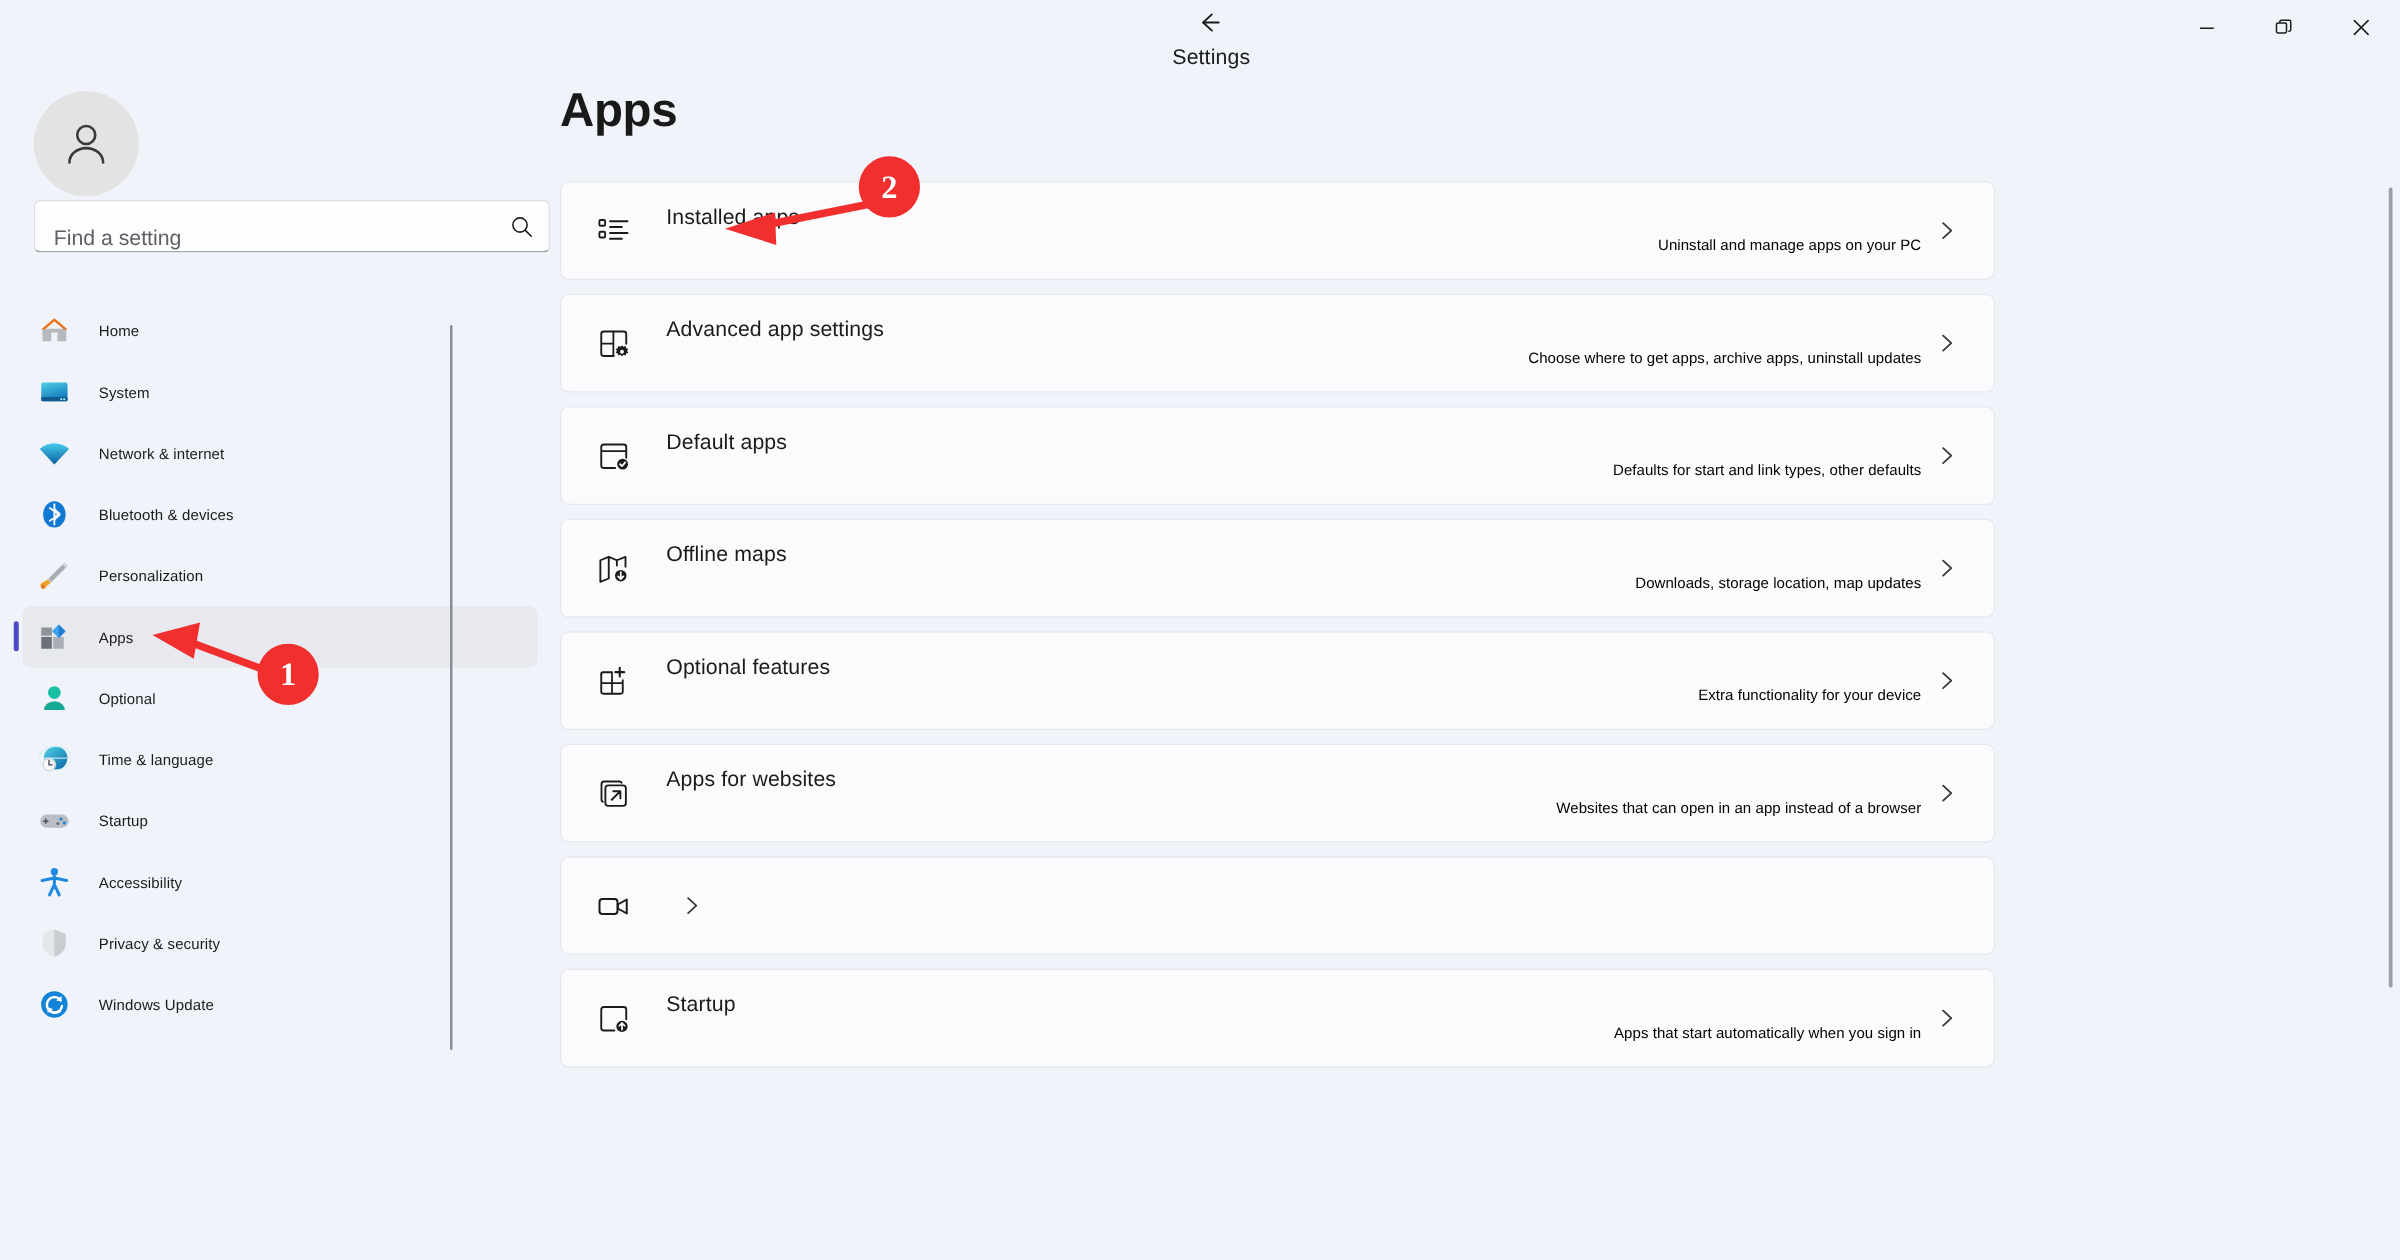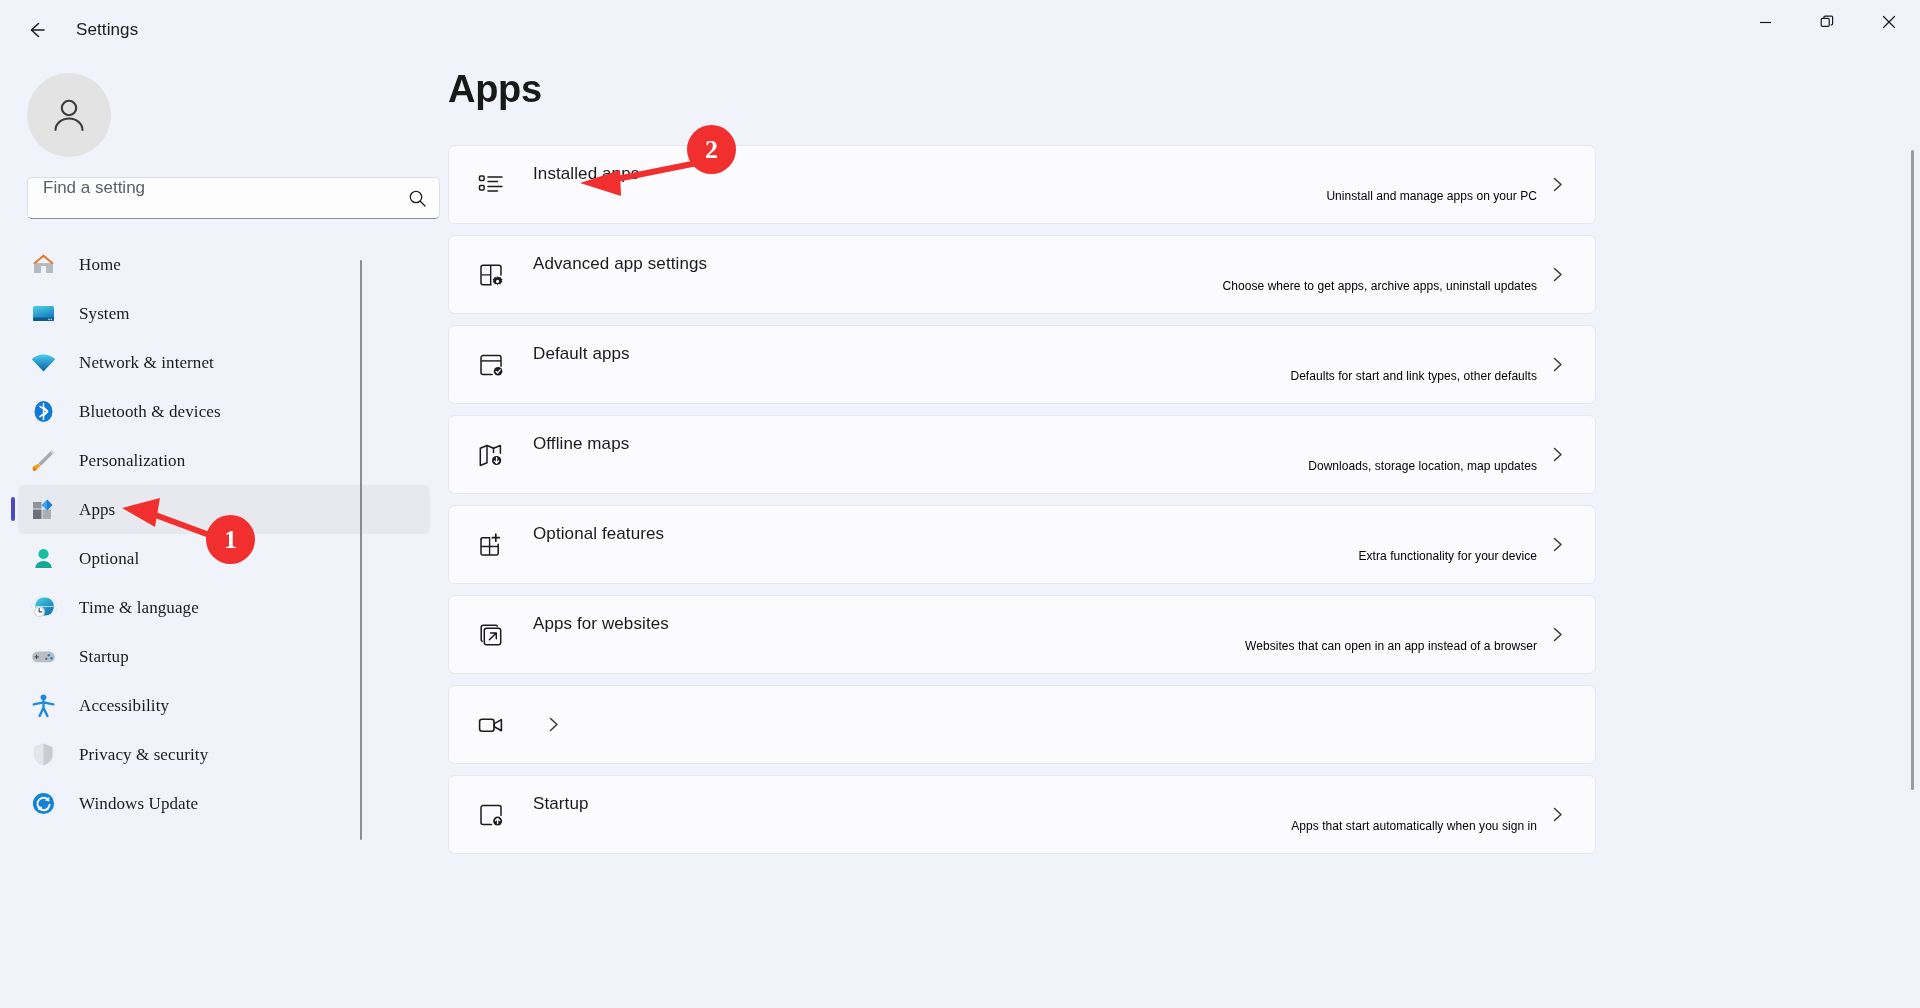"Settings" .titlebar { flex-direction: none -> column }
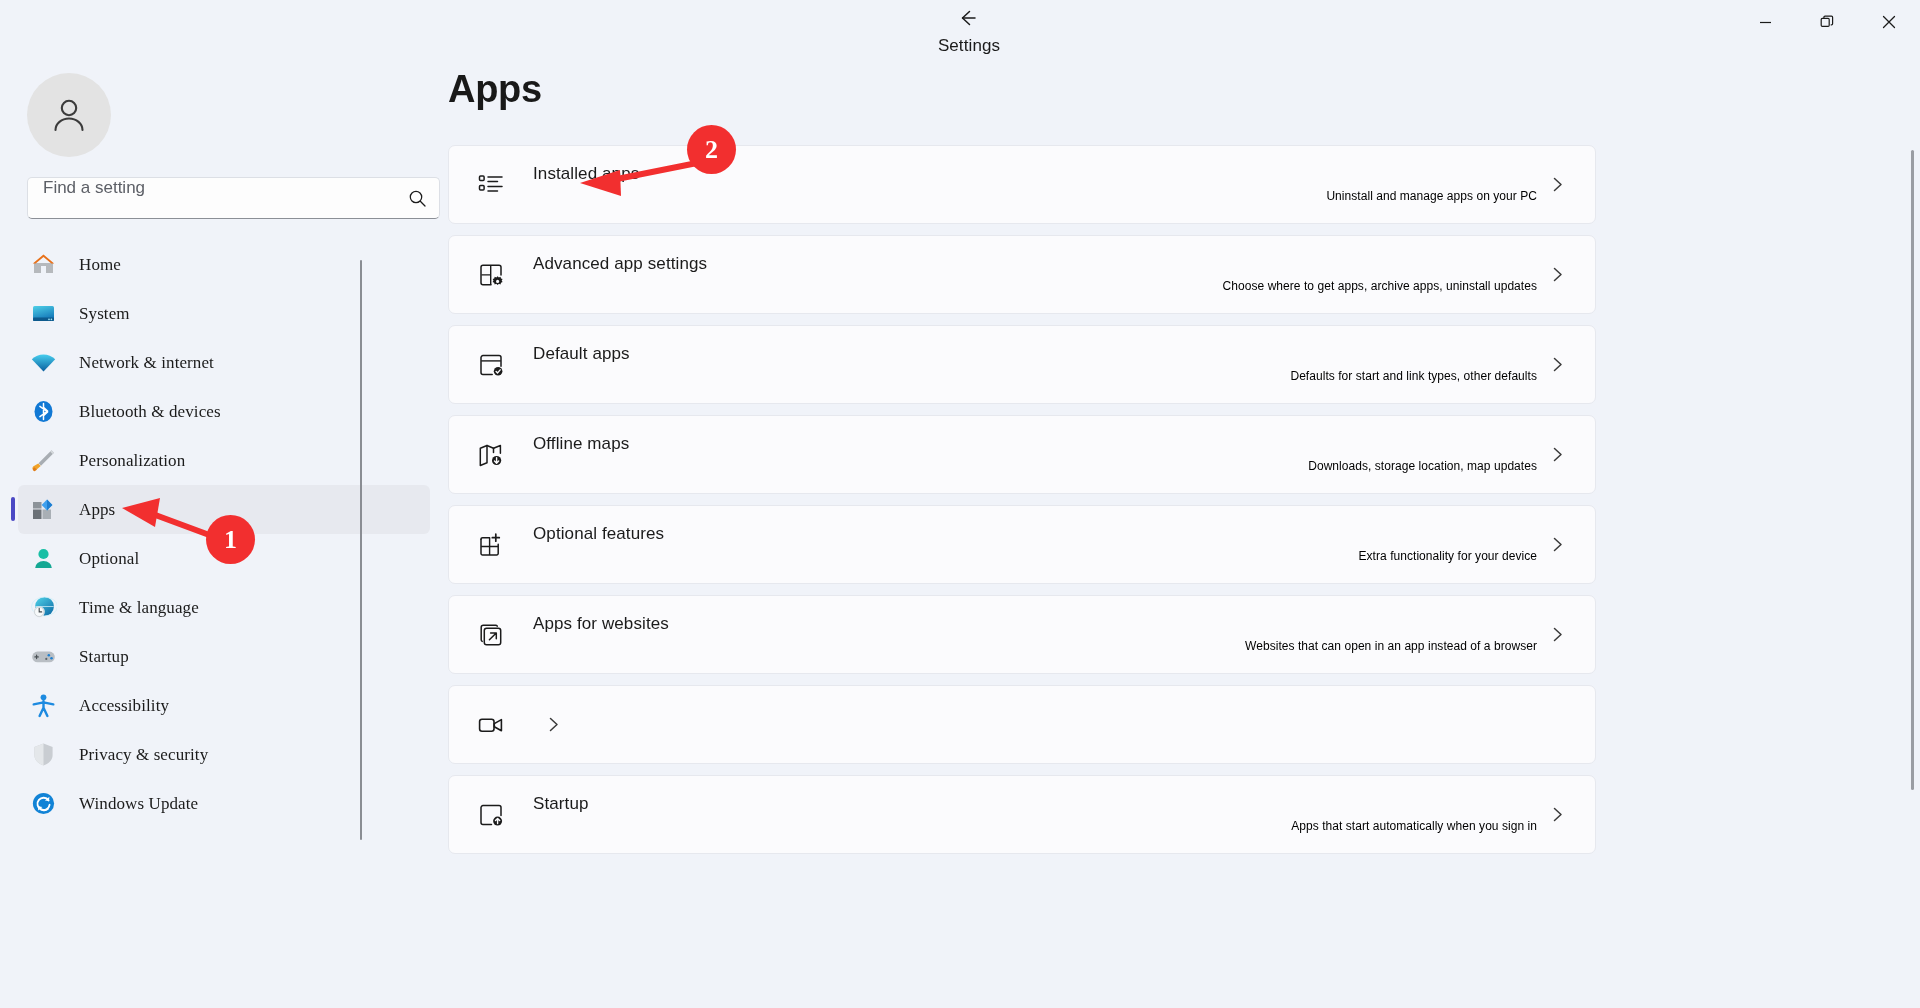"Find a setting" .search-box { align-items: flex-start -> flex-end; top: 117px -> 100px }
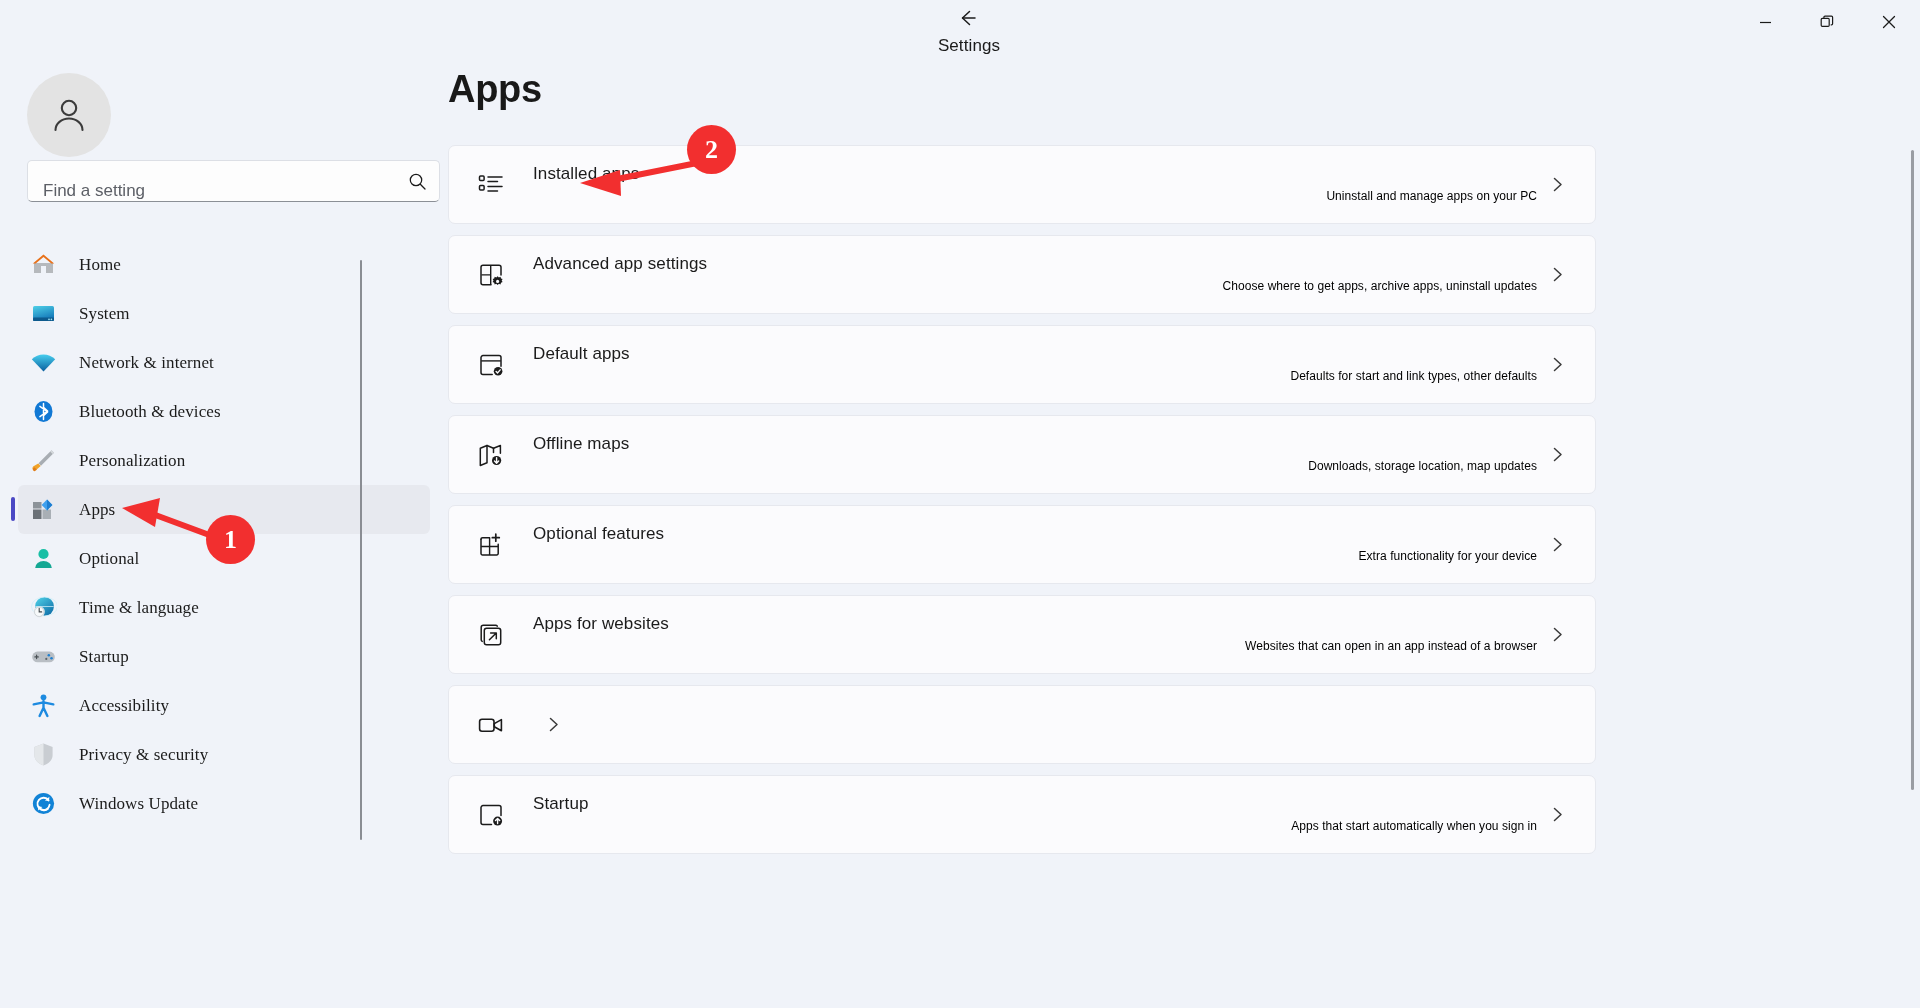"Home" .nav-label { font-family: Liberation Serif, serif -> none; font-size: 17px -> 12px }
